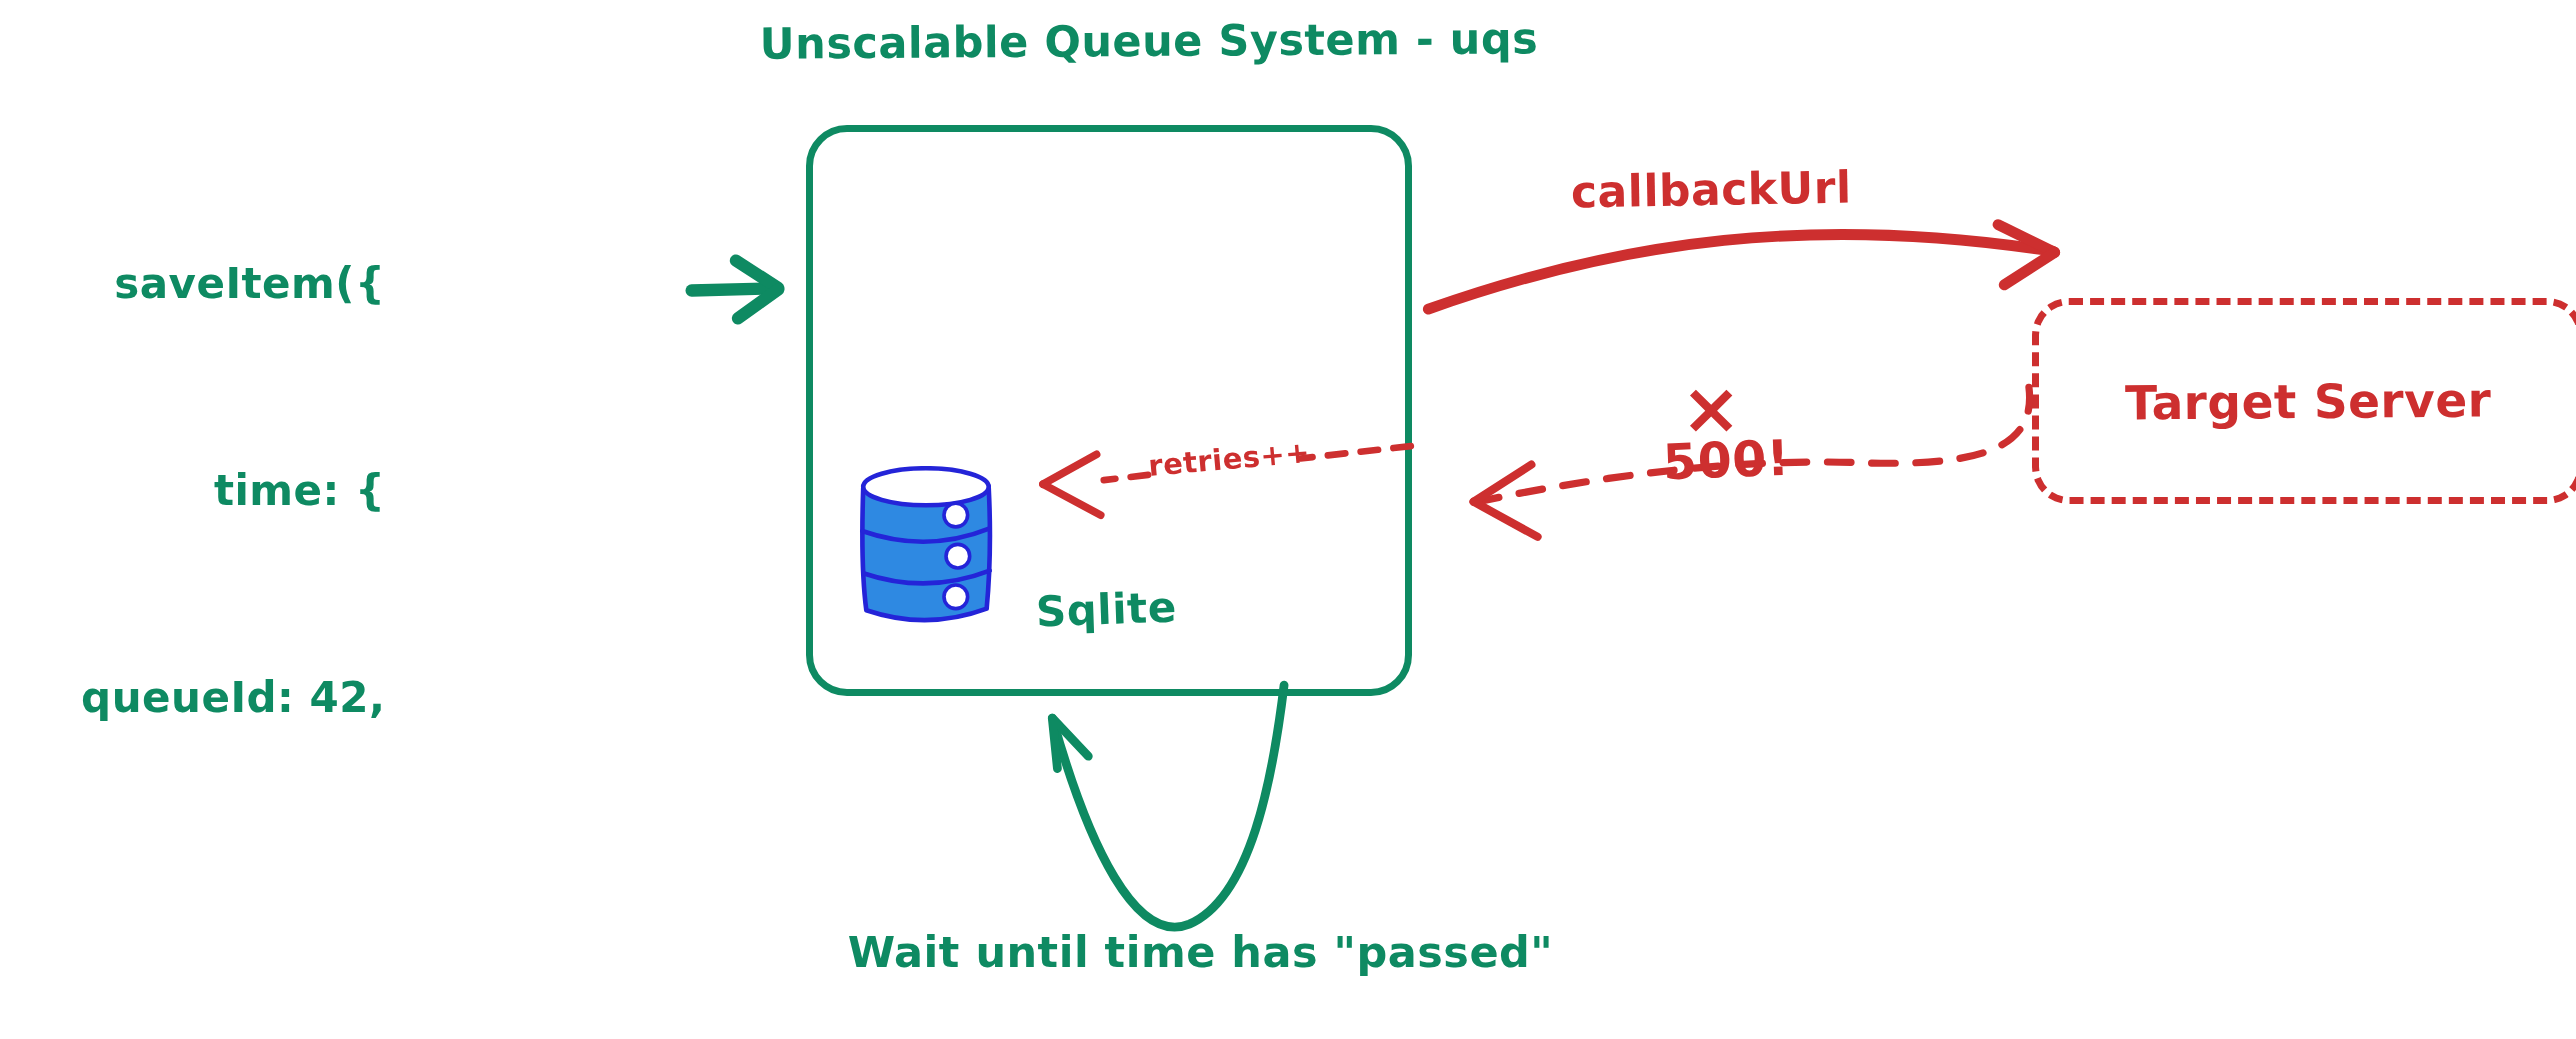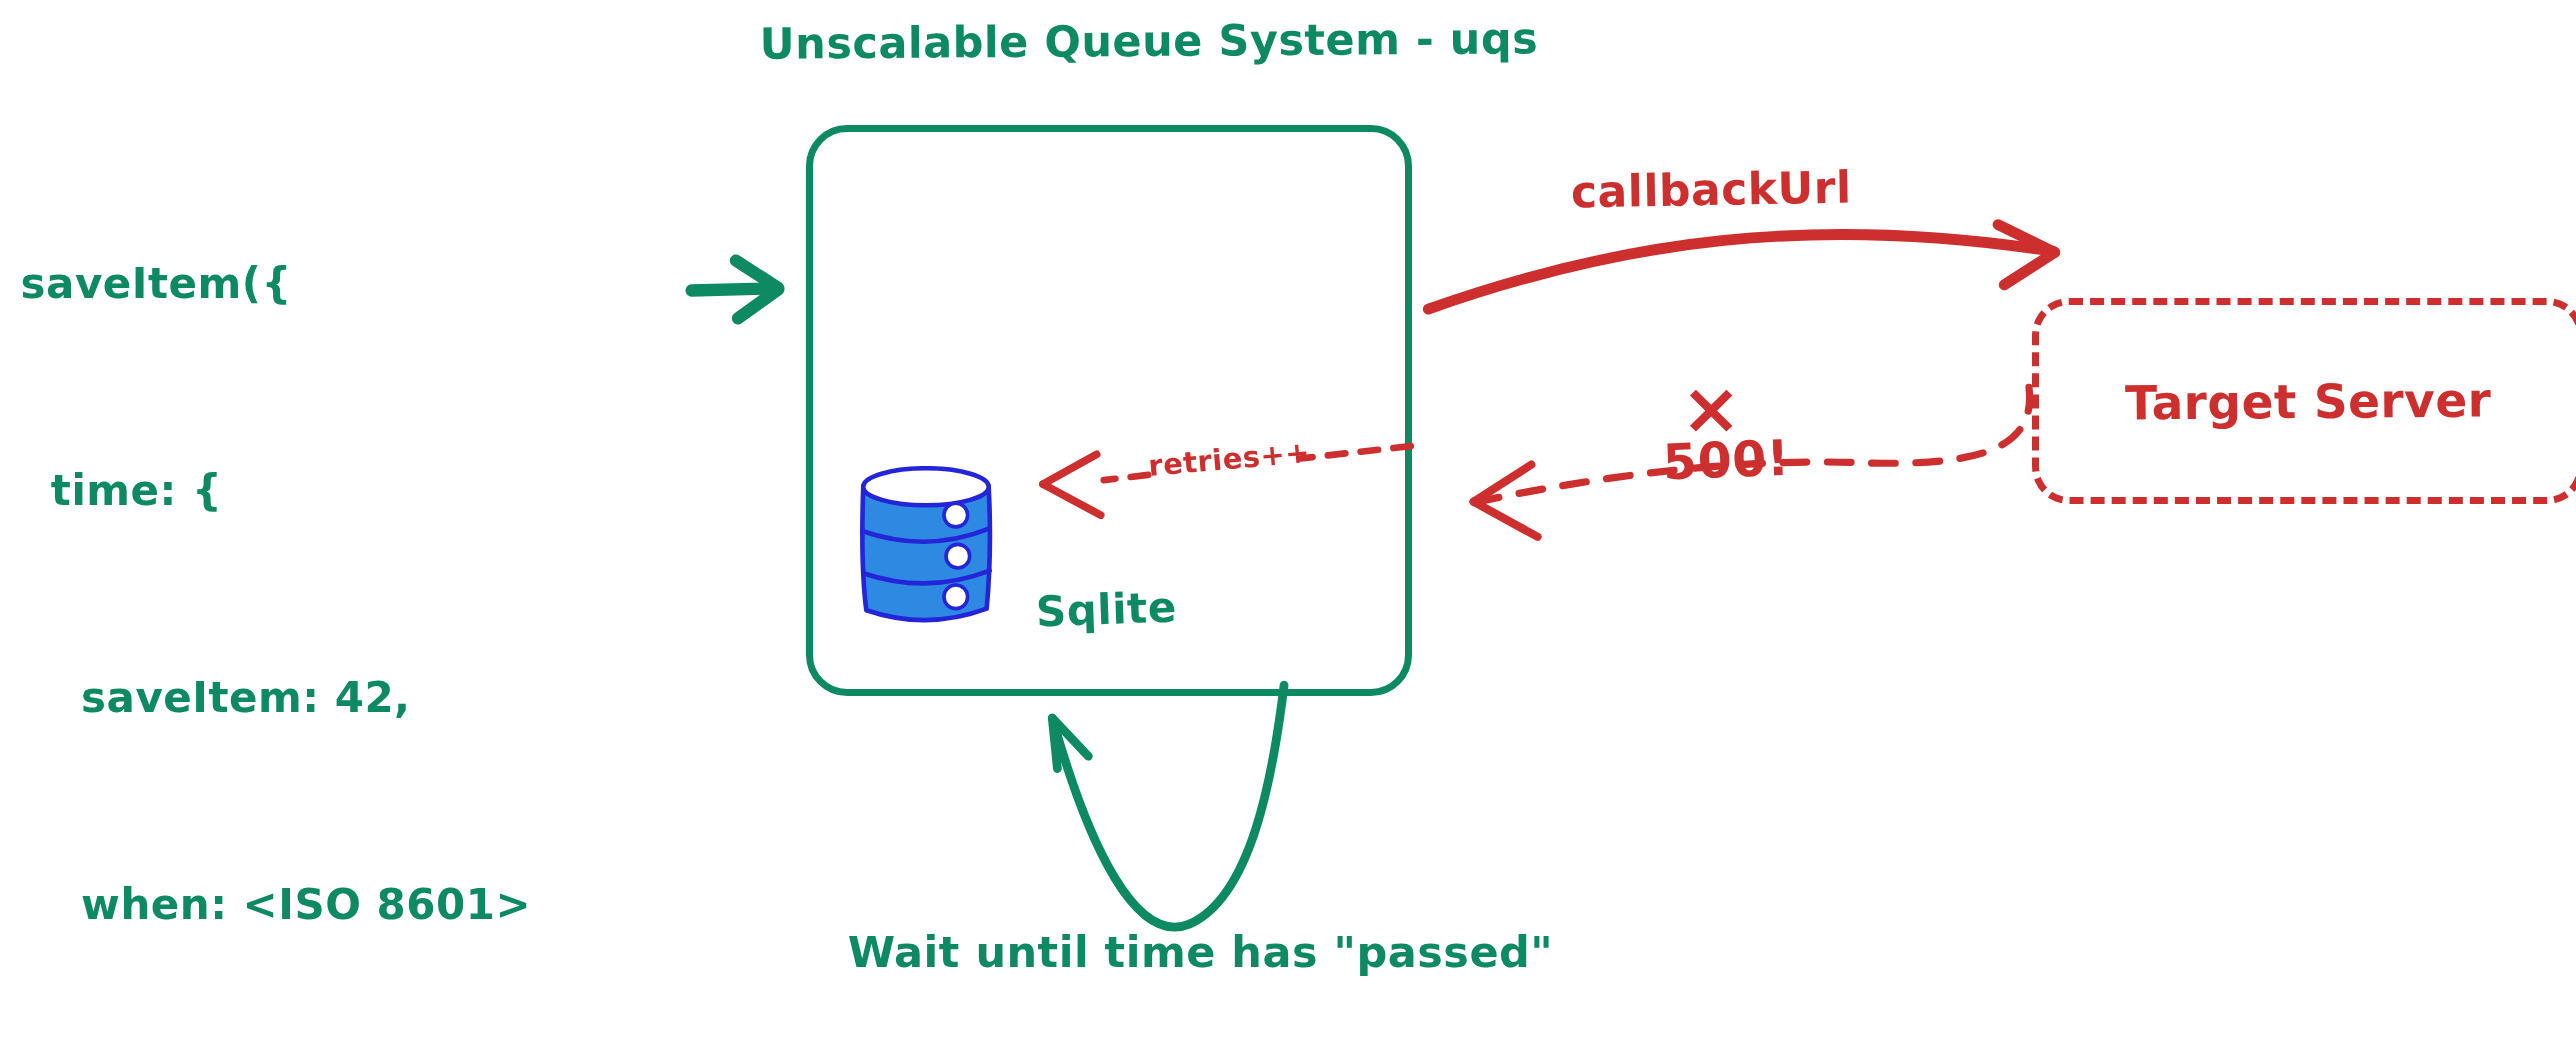"saveItem({" .code .code-line { text-align: none -> right }
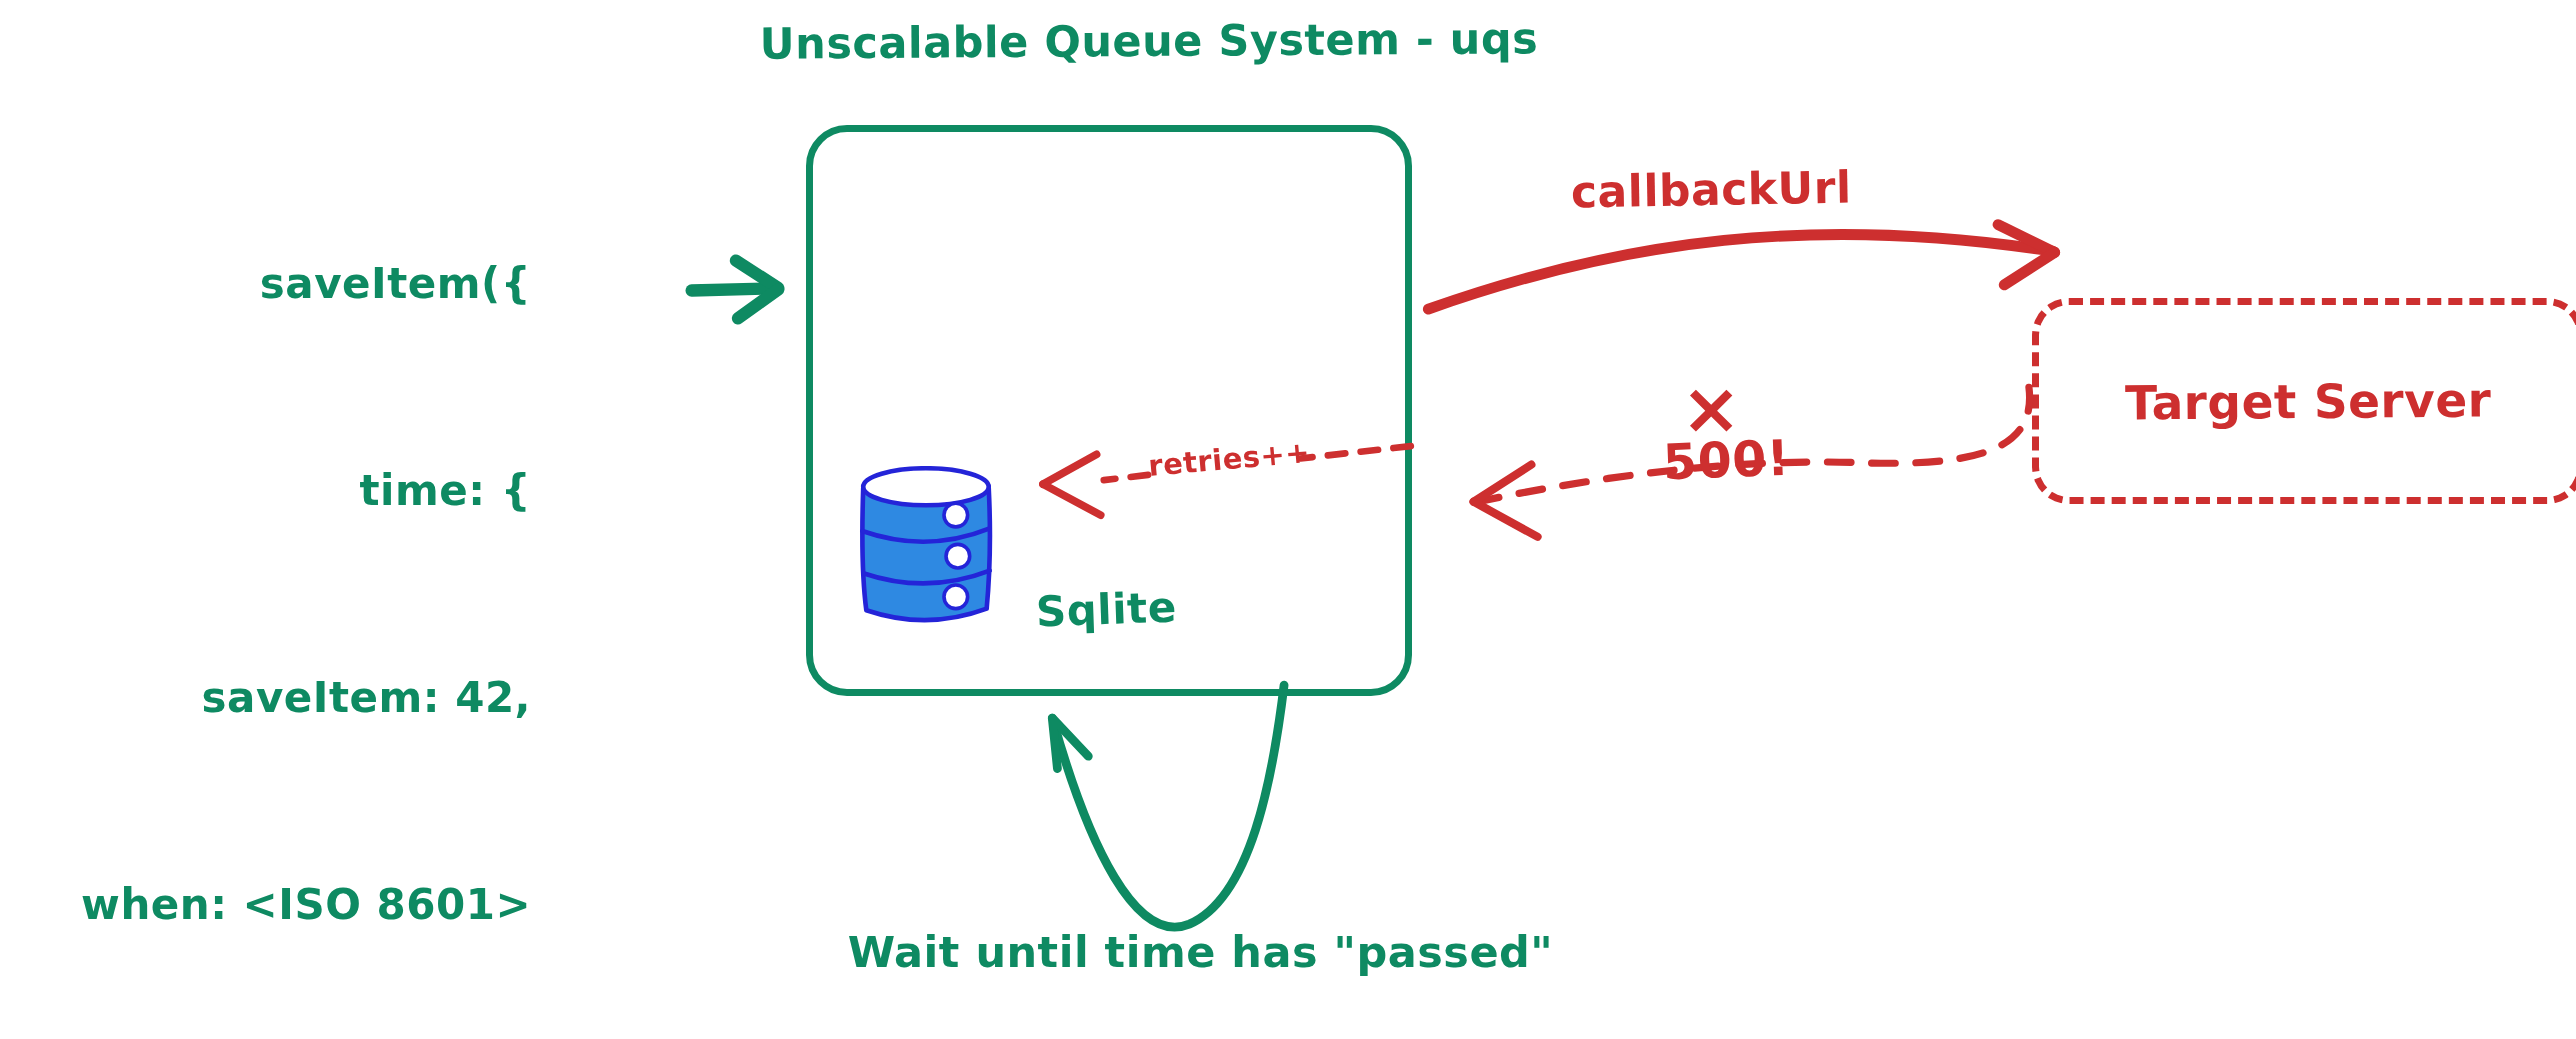"saveItem: 42," div.code-line { text: saveItem -> queueId }
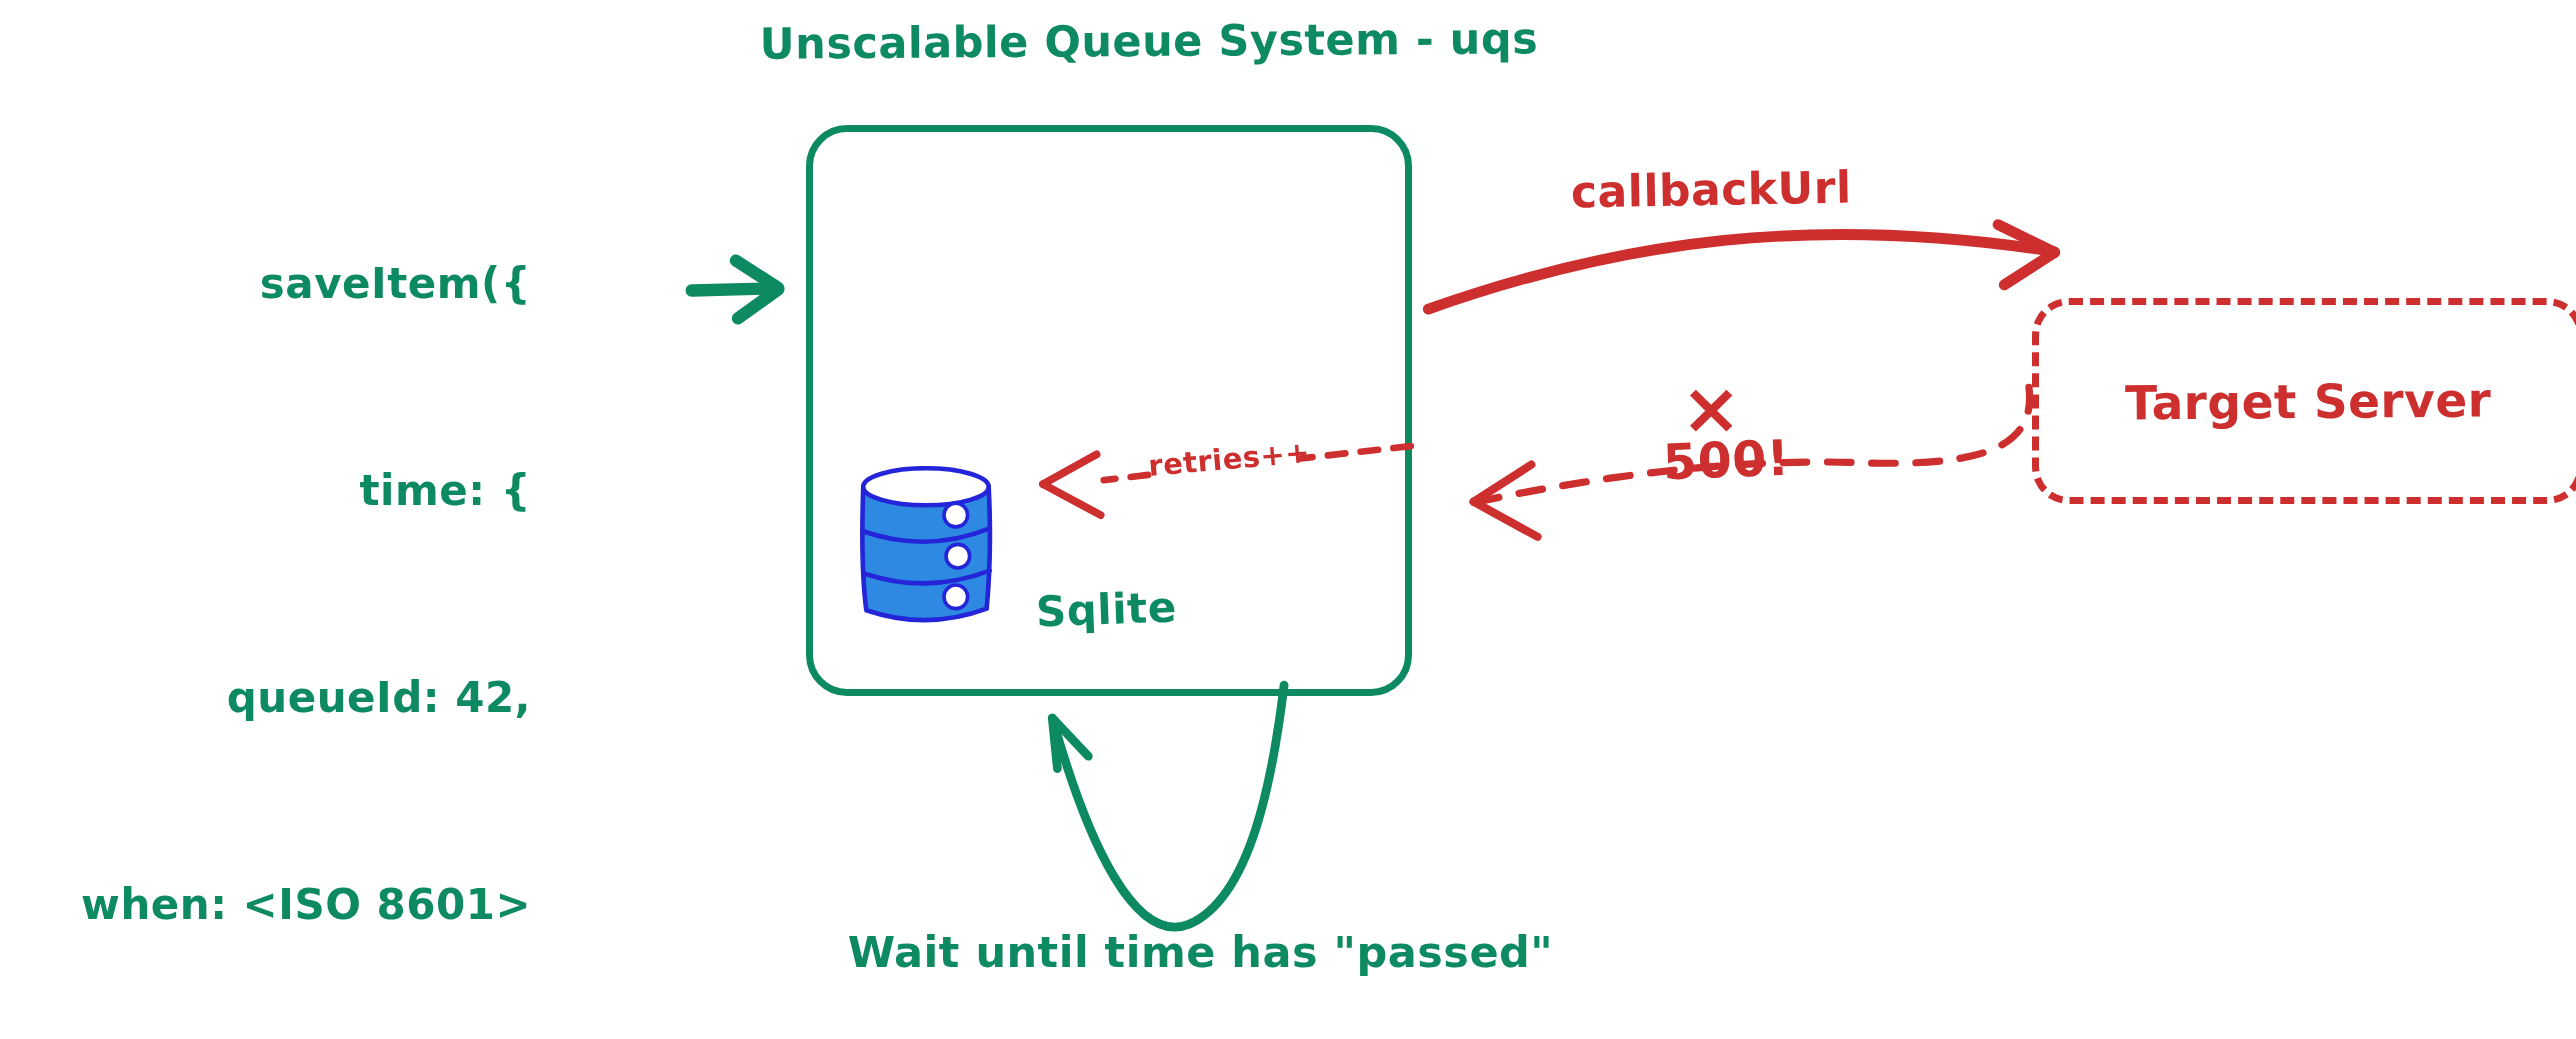"when: <ISO 8601>" div.code-line { html: <div> when: &lt;ISO 8601&gt;</div> -> none }
